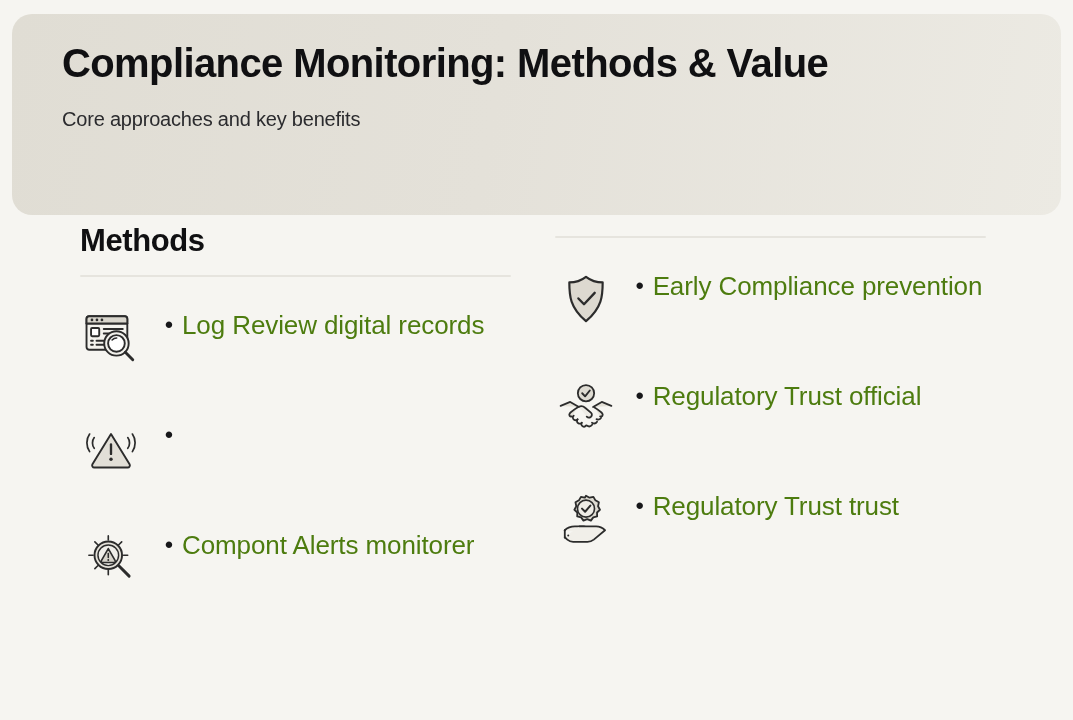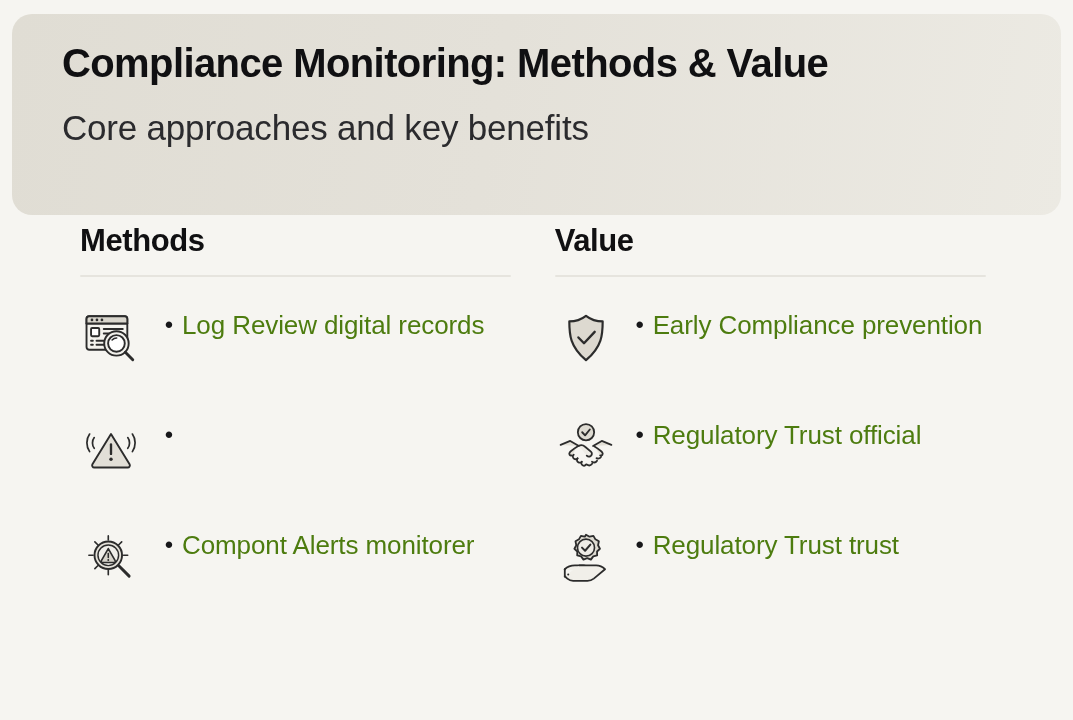"Core approaches and key benefits" .header-subtitle { font-size: 35px -> 20px }
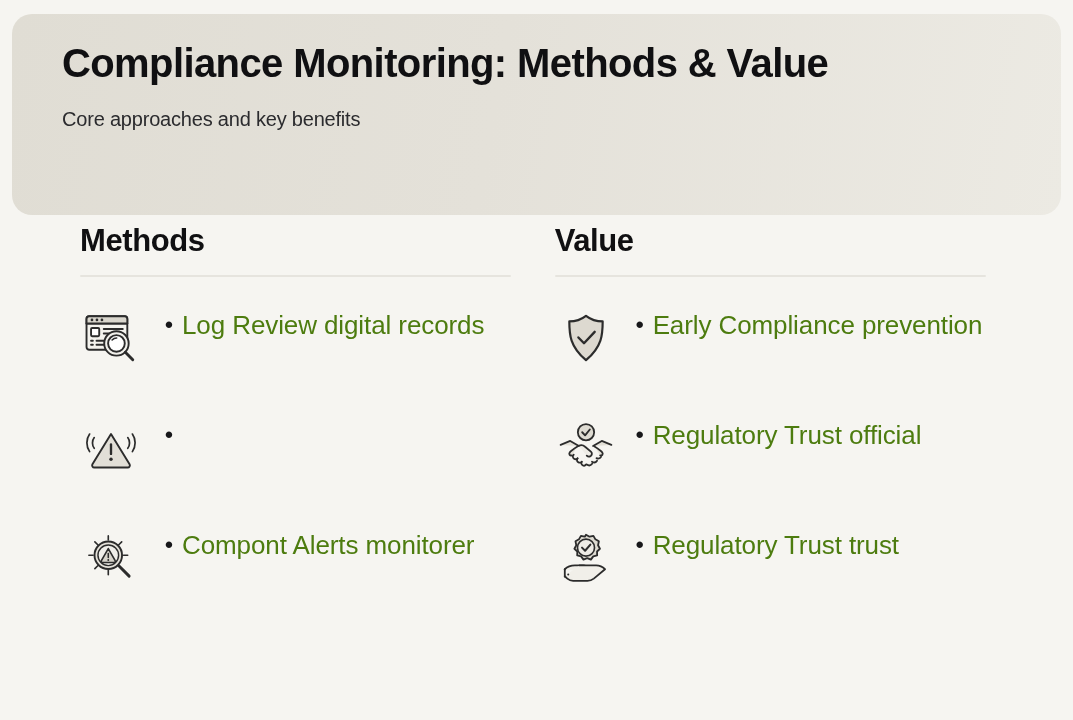"Value" div.column-title { html: <div>Value</div> -> none }
